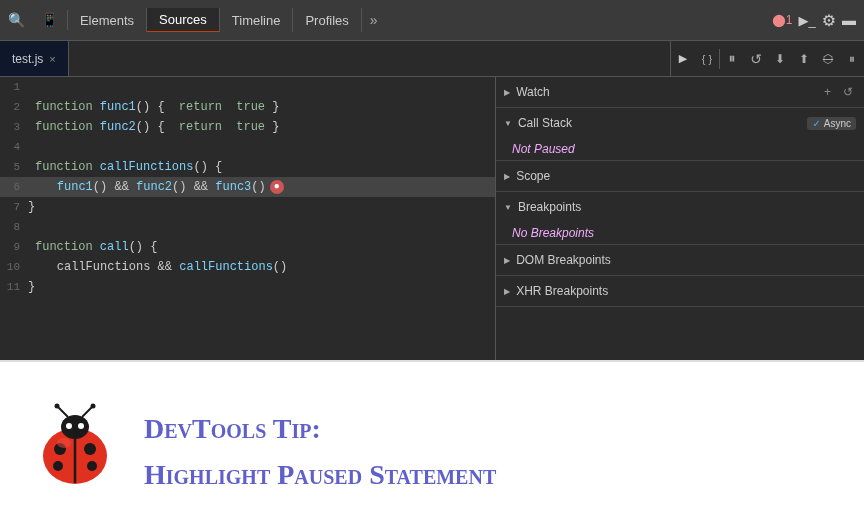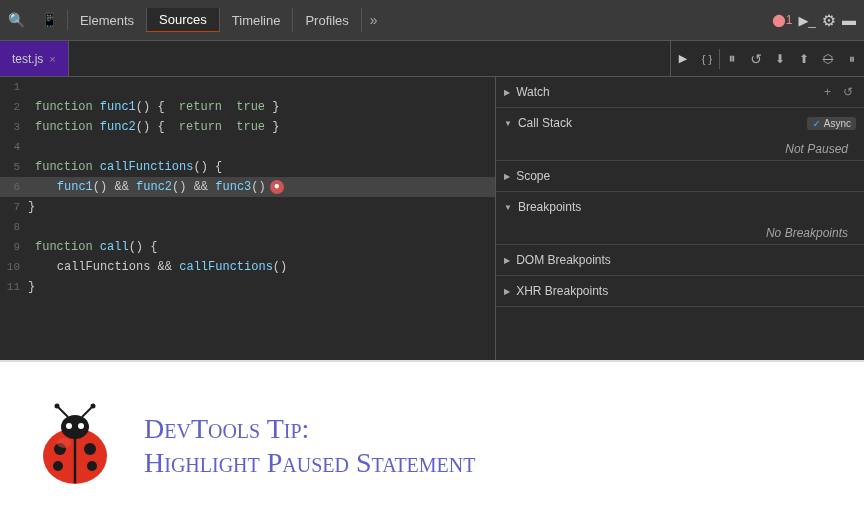"test.js" .file-tab { background: #4c1d95 -> #0f172a }
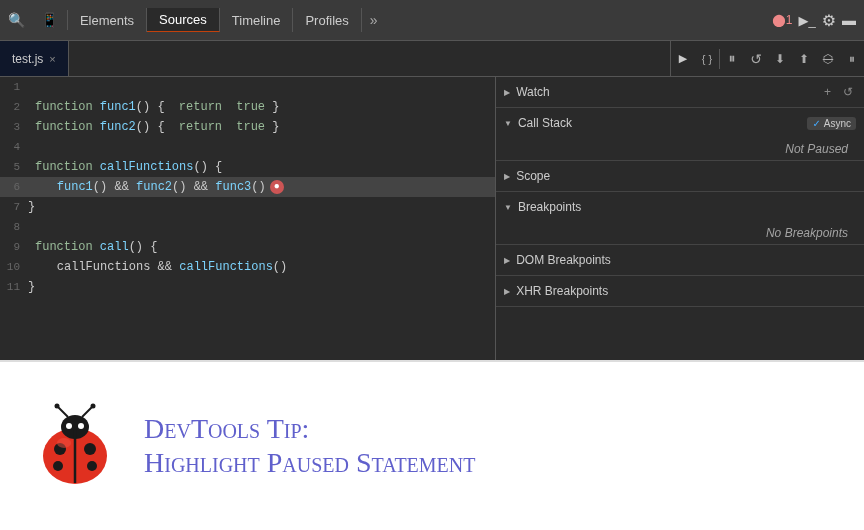"Not Paused" .section-body { color: #a3a3a3 -> #f0abfc; text-align: right -> left }
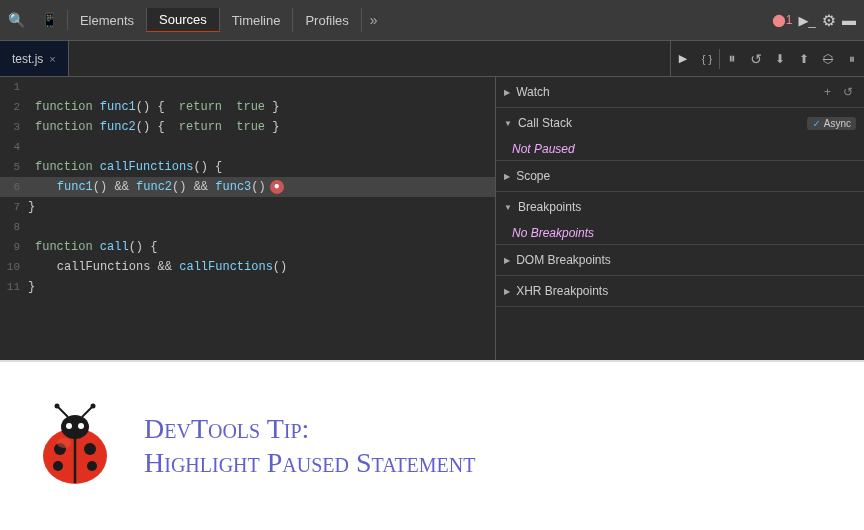"DevTools Tip:" .tip-text h2 { font-weight: normal -> bold; margin-top: none -> 12px }
